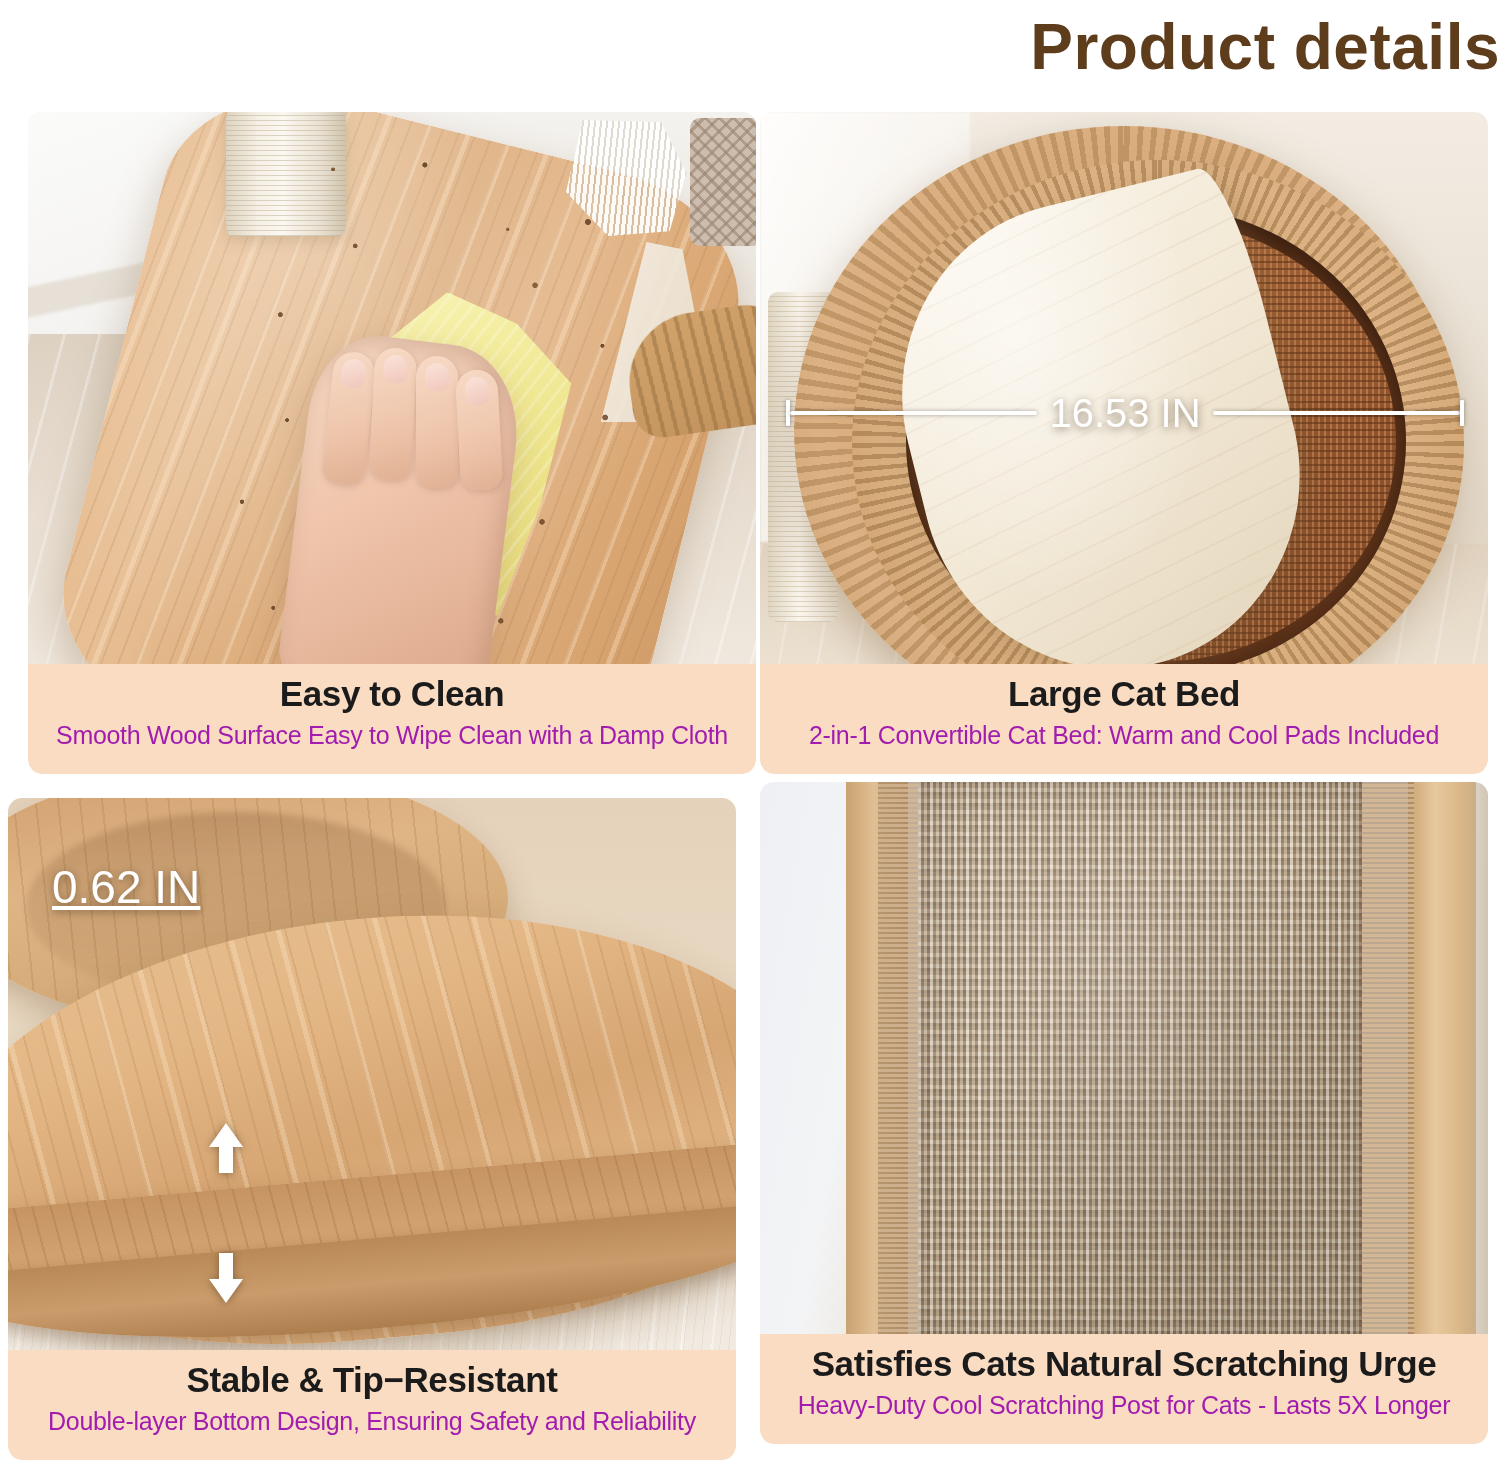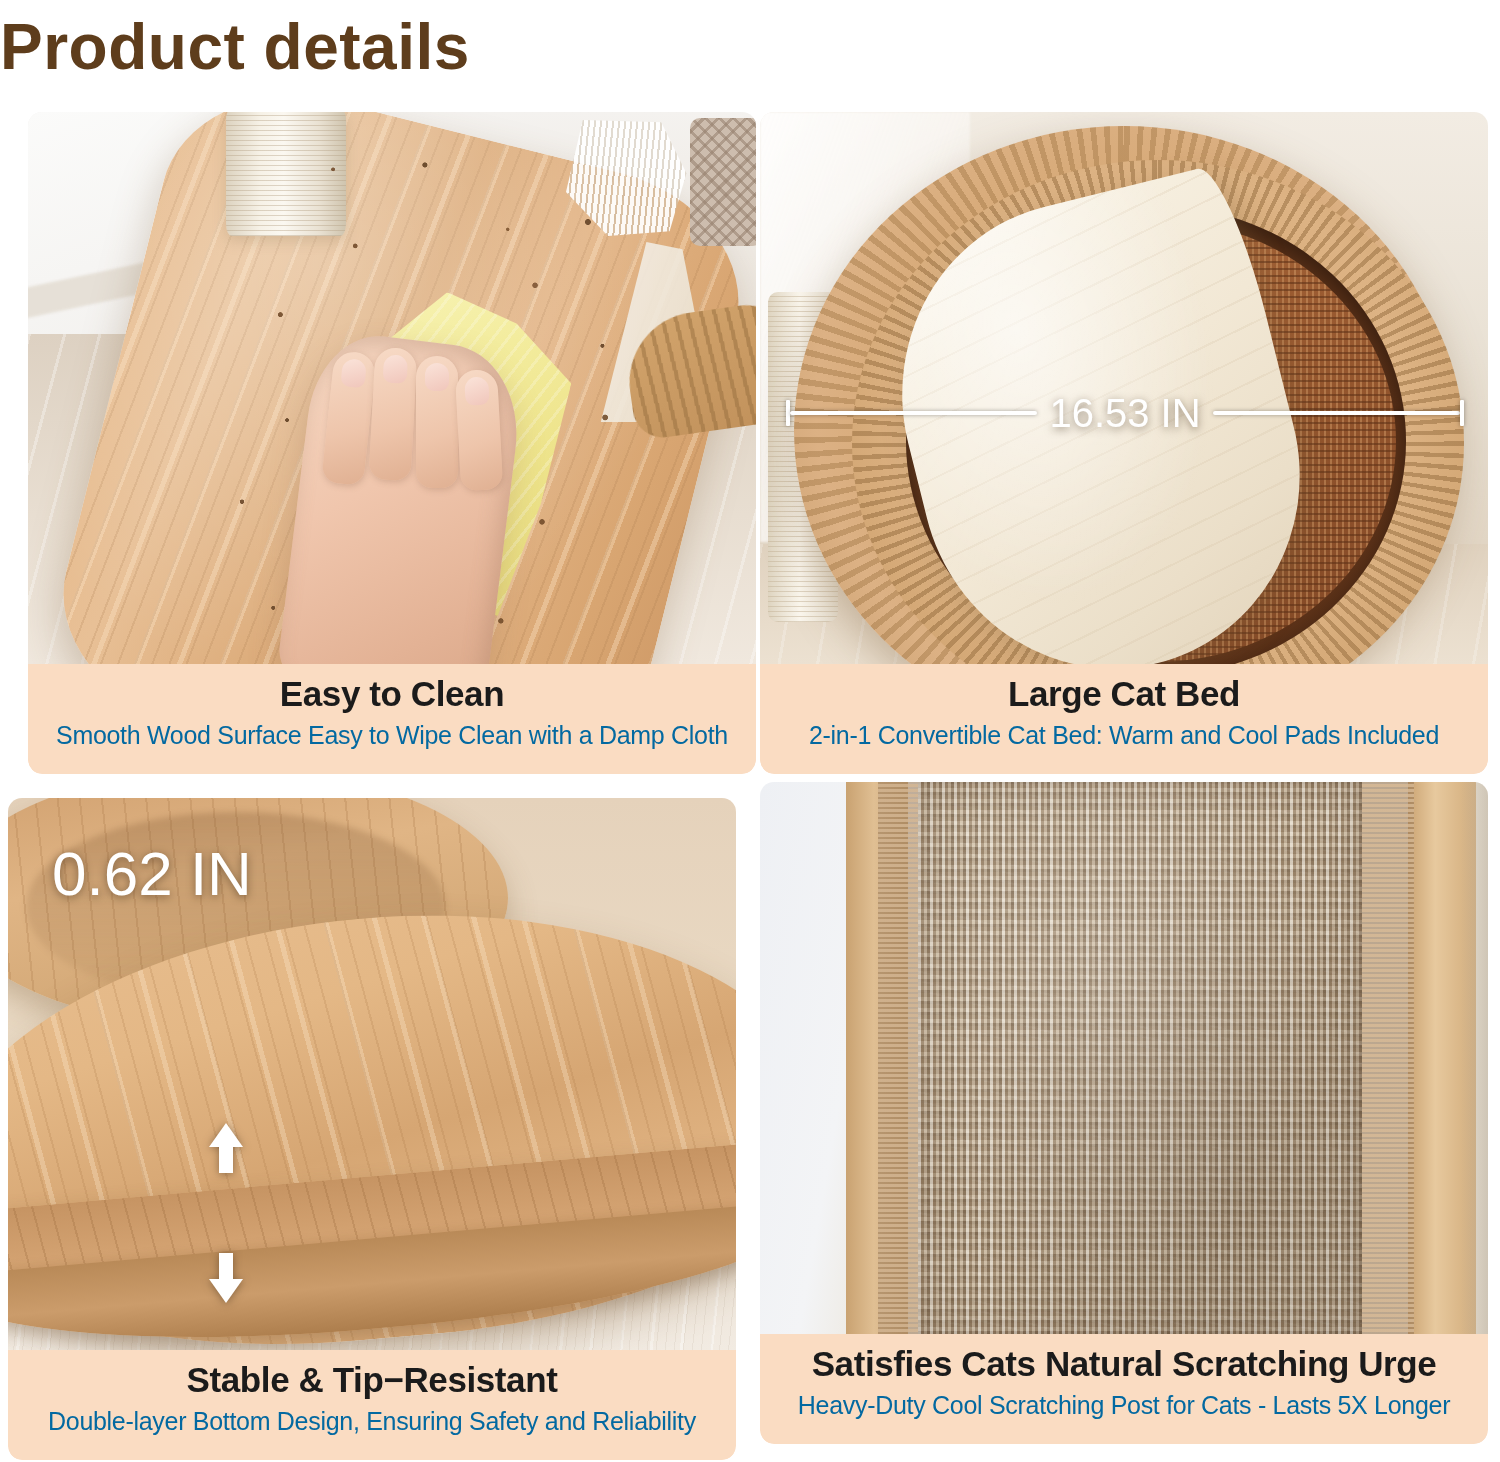"Product details" .page-title { text-align: left -> right }
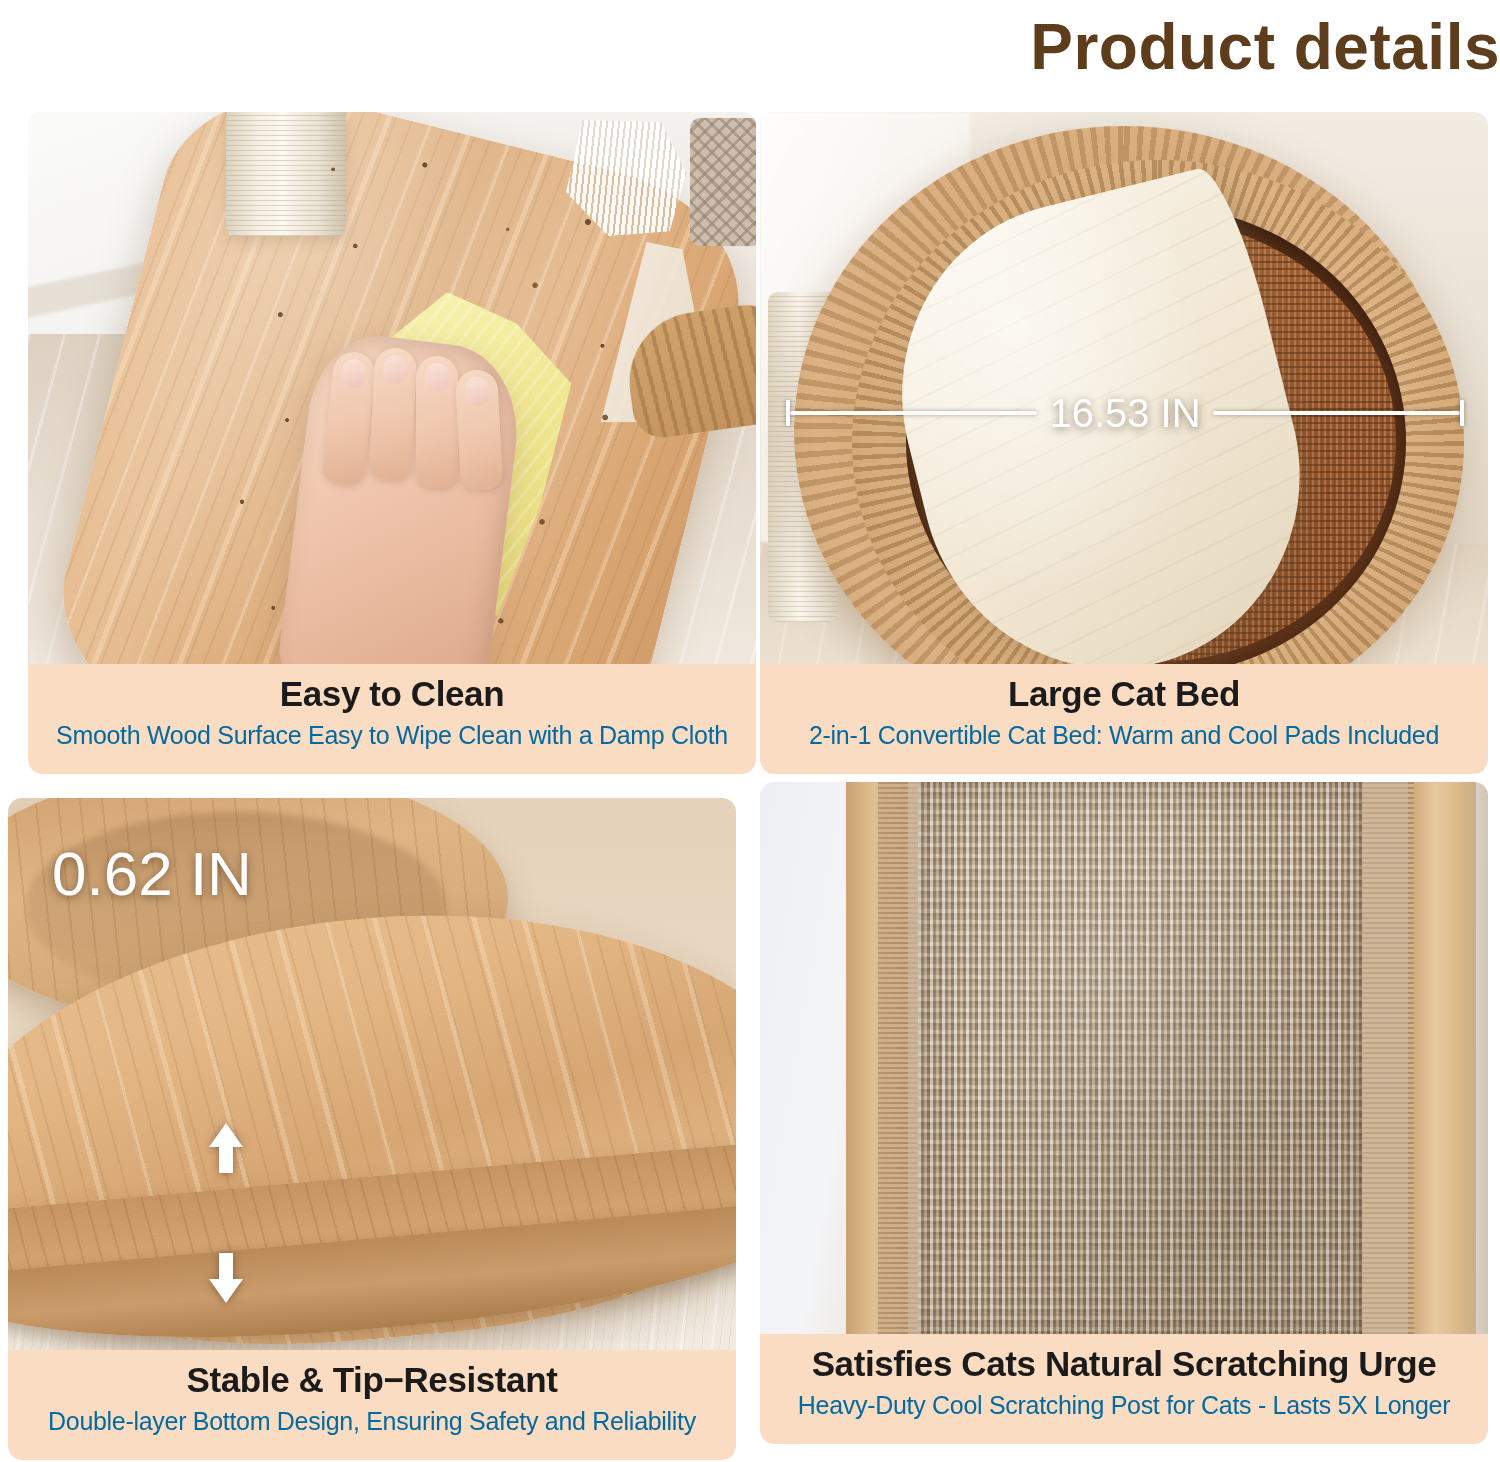"Smooth Wood Surface Easy to" .cap-sub { color: #0369a1 -> #a21caf }
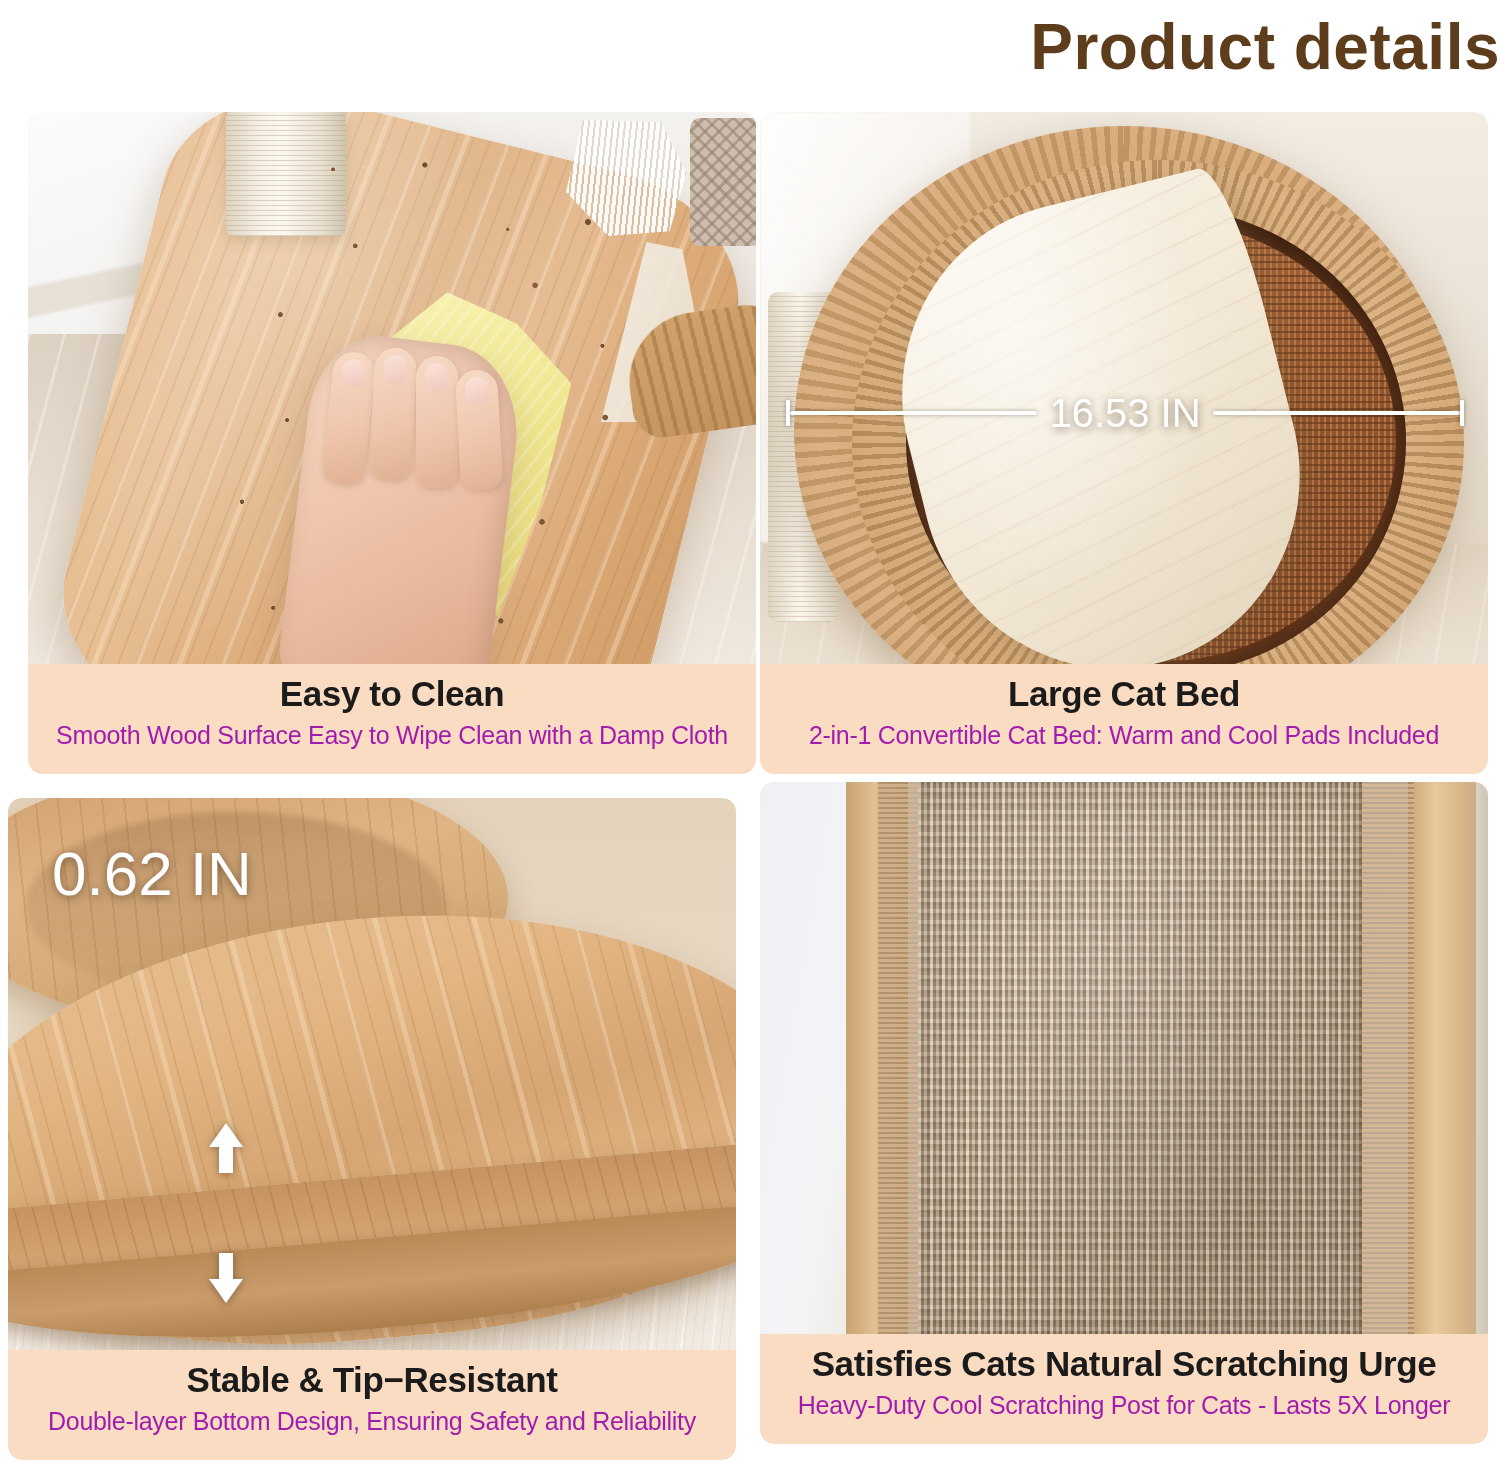"0.62 IN" .dim-v-label { font-size: 62px -> 46px; text-decoration: none -> underline; top: 40px -> 62px }
